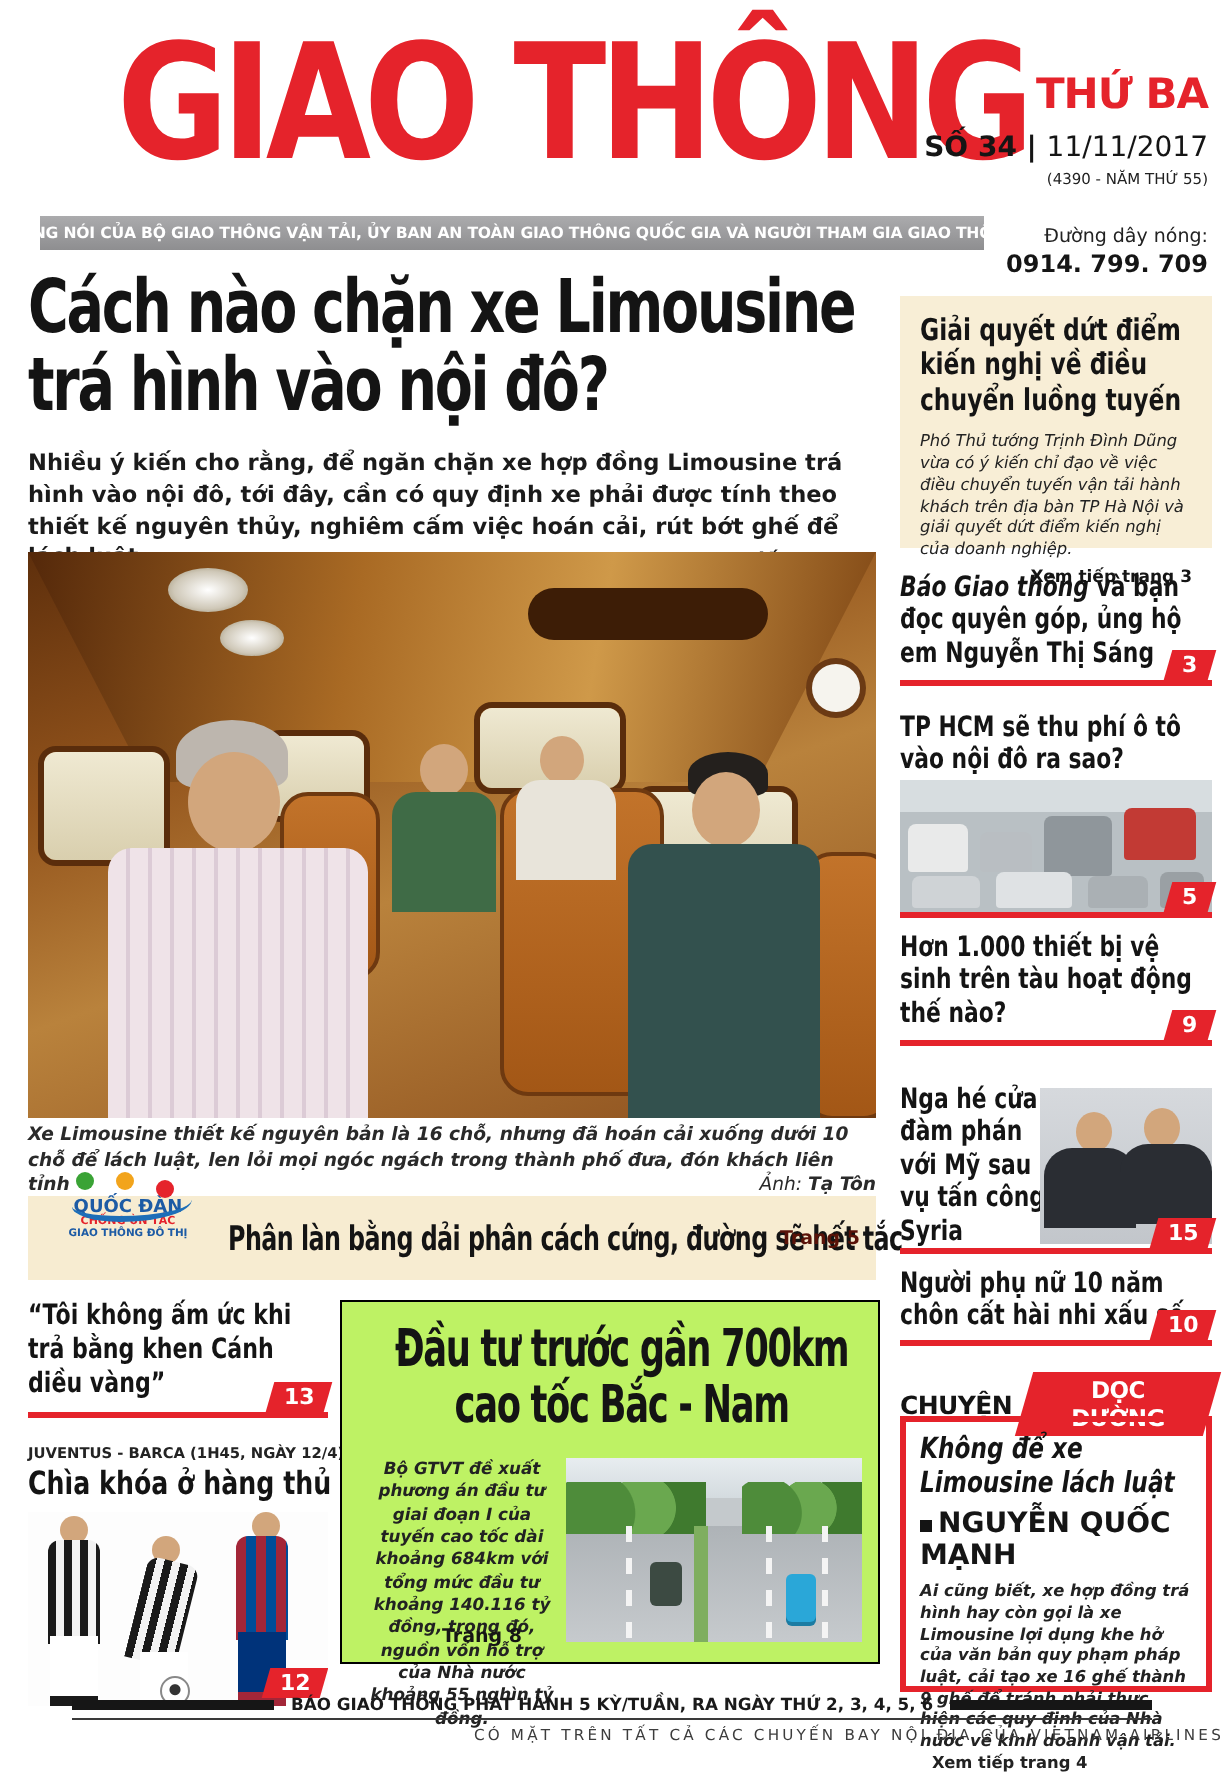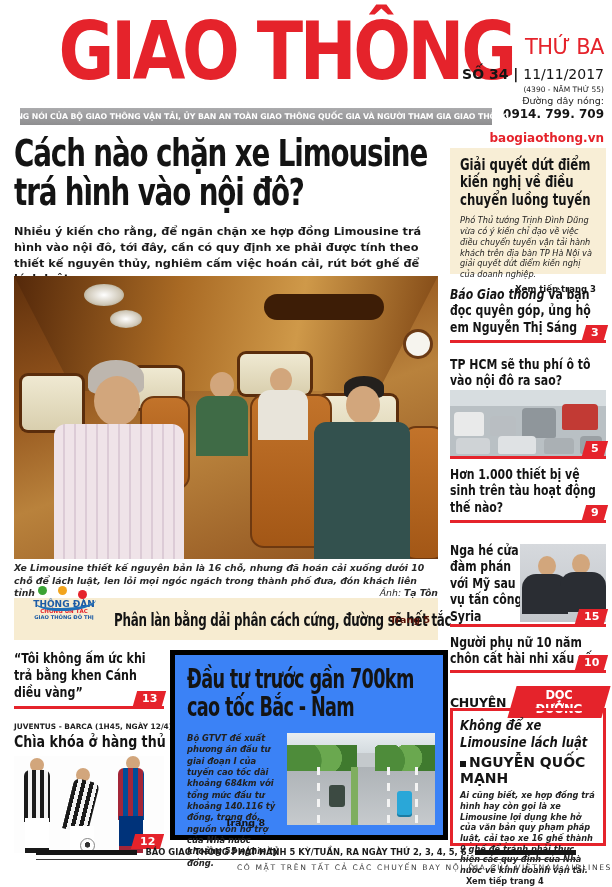"THỨ BA" .issue .day { font-weight: normal -> bold }
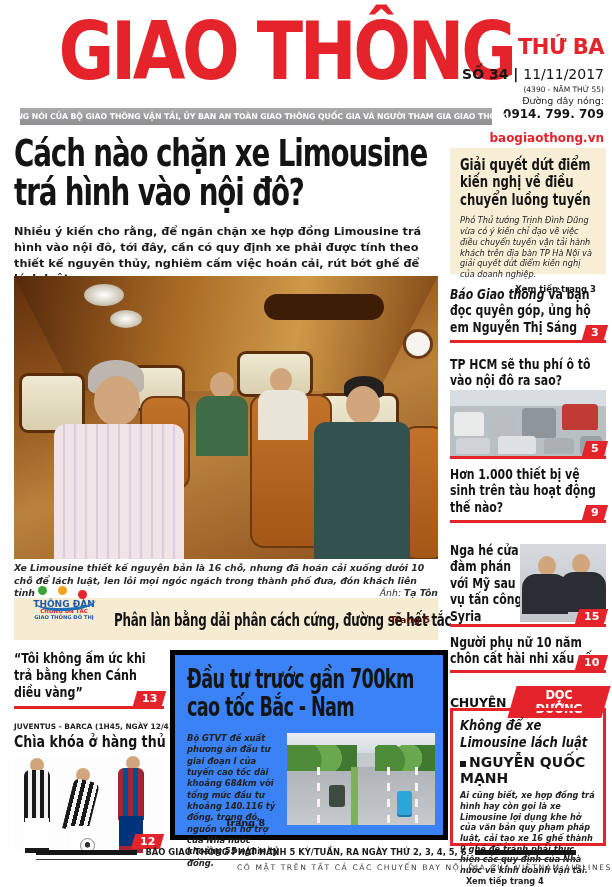"Đường dây nóng:" .issue .hotl { margin-top: 1px -> 19px }
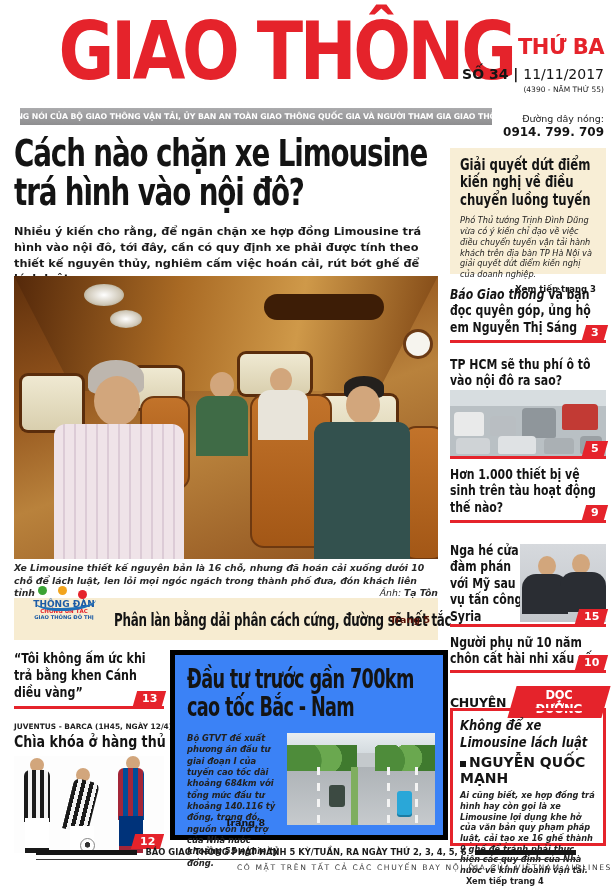"THÔNG ĐÀN" div.f-l1 { text: THÔNG -> QUỐC }
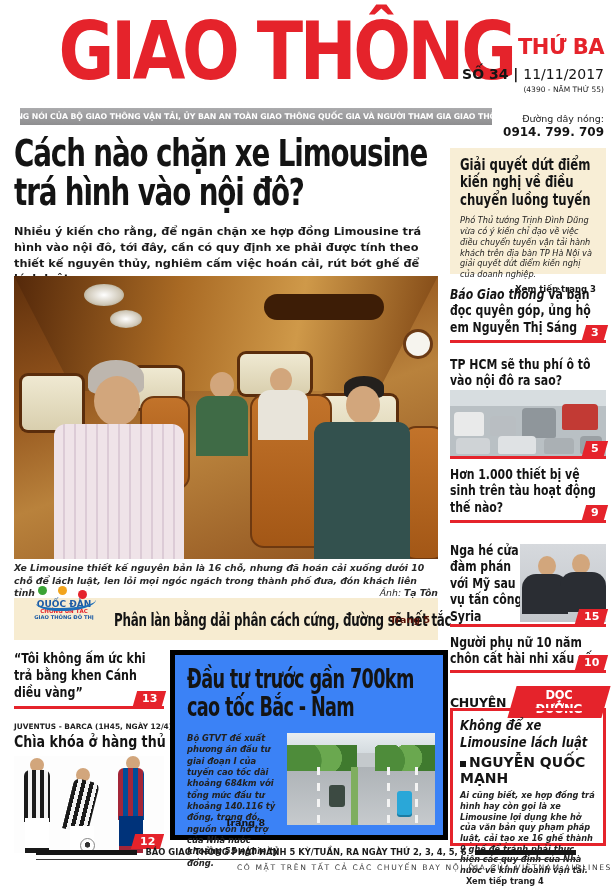"Đầu tư trước gần 700km" .cbox { background: #3b82f6 -> #bef264; border: 5px solid #000000 -> 1px solid #000000; text-align: none -> center }
